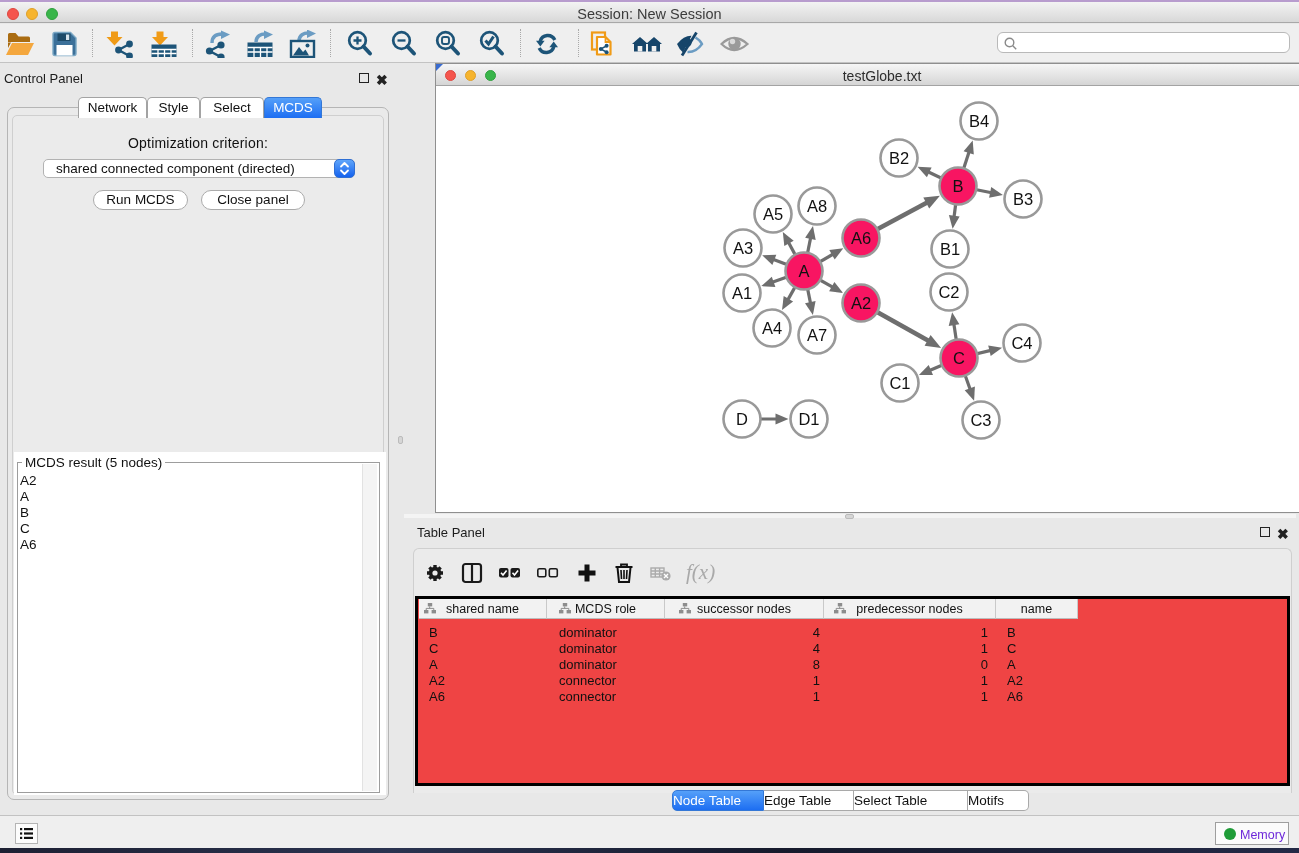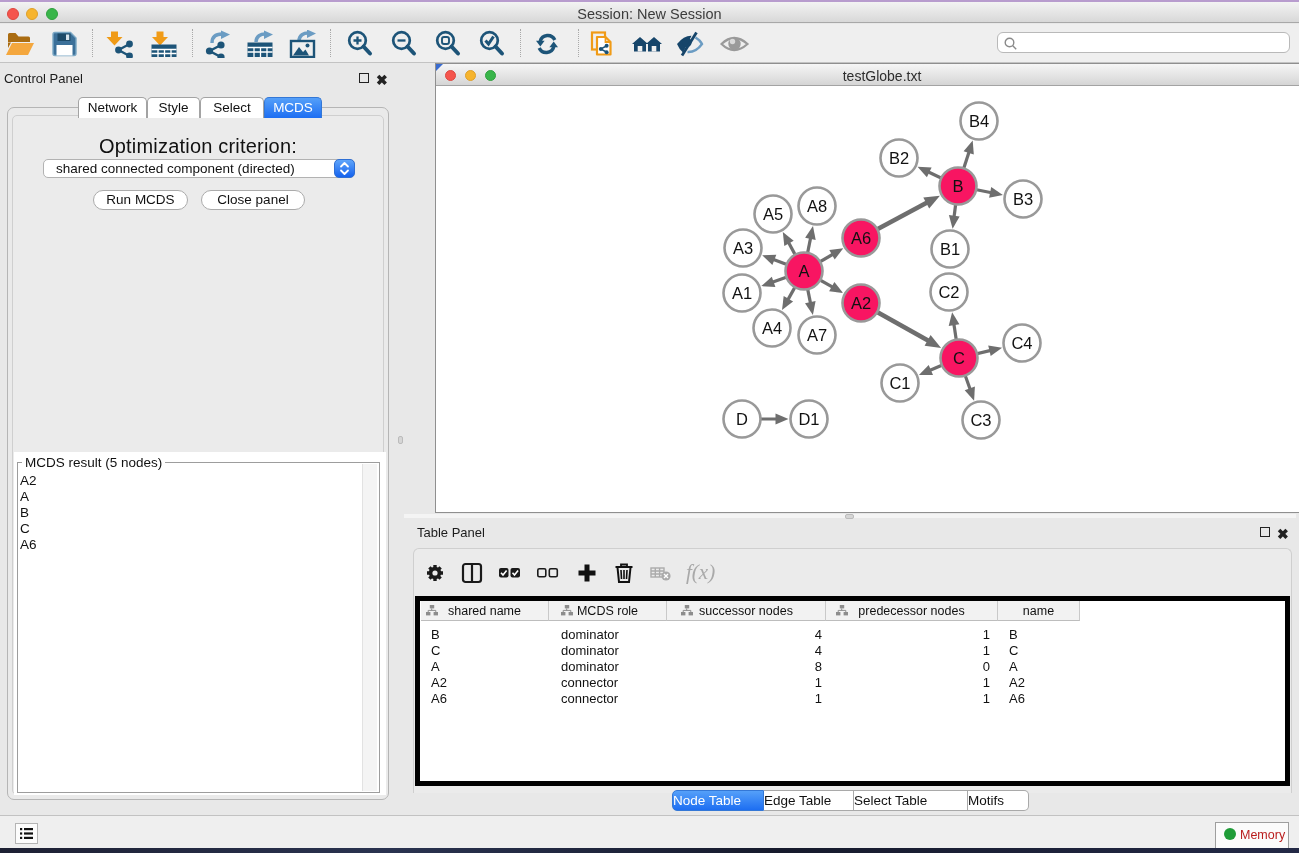"Optimization criterion:" #optlabel { font-size: 20px -> 14px }
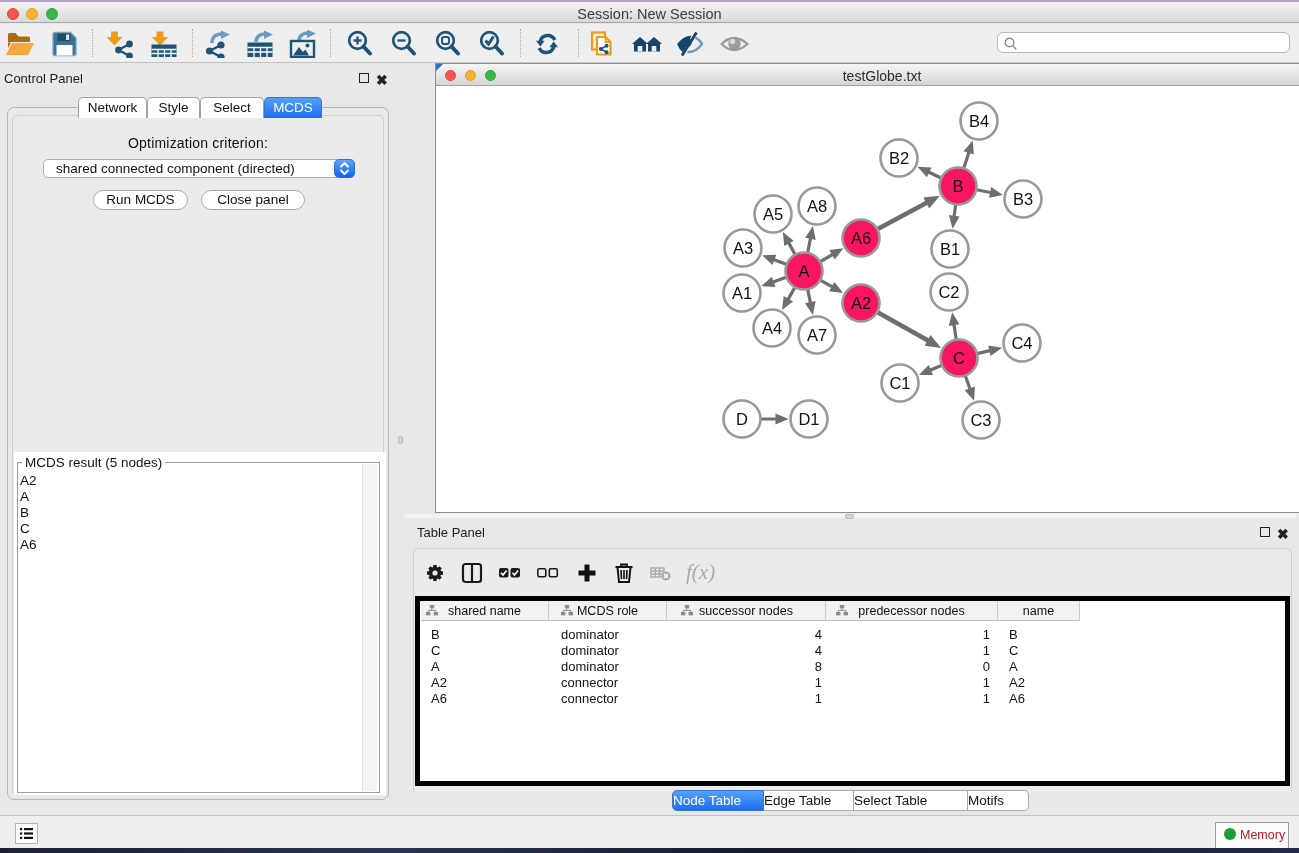"shared name" #tp-table { background: #ffffff -> #ef4444; border: 5px solid #000000 -> 3px solid #000000 }
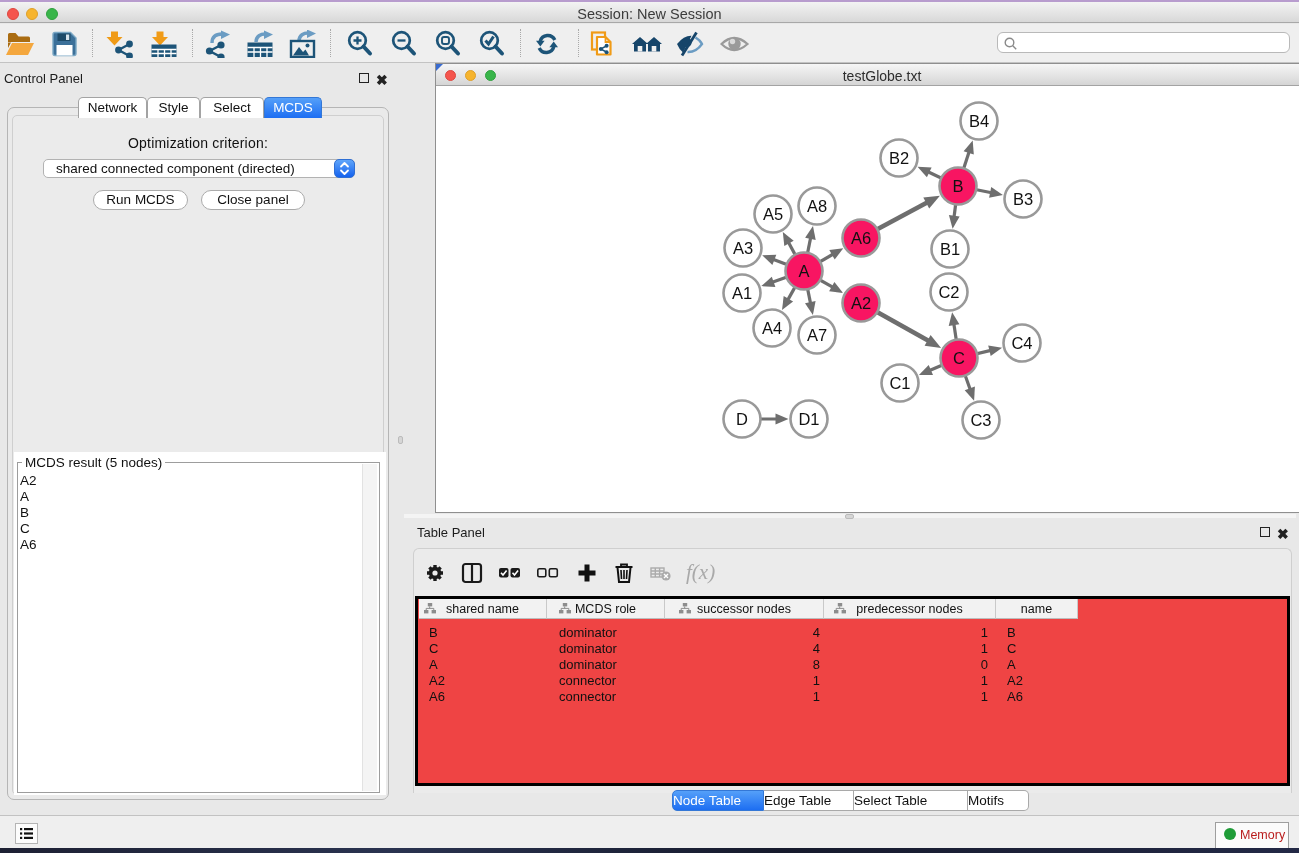"Memory" #membtn { color: #b91c1c -> #6d28d9; height: 30px -> 23px }
